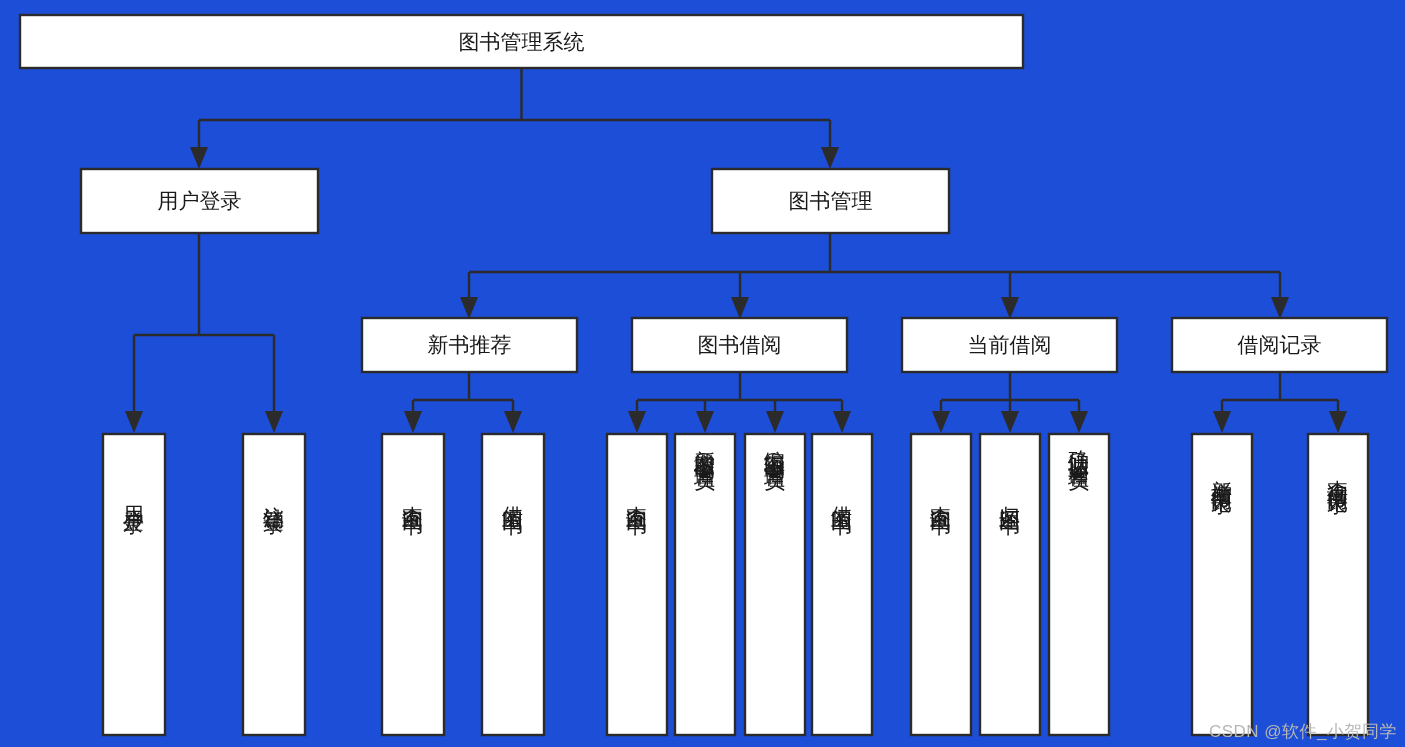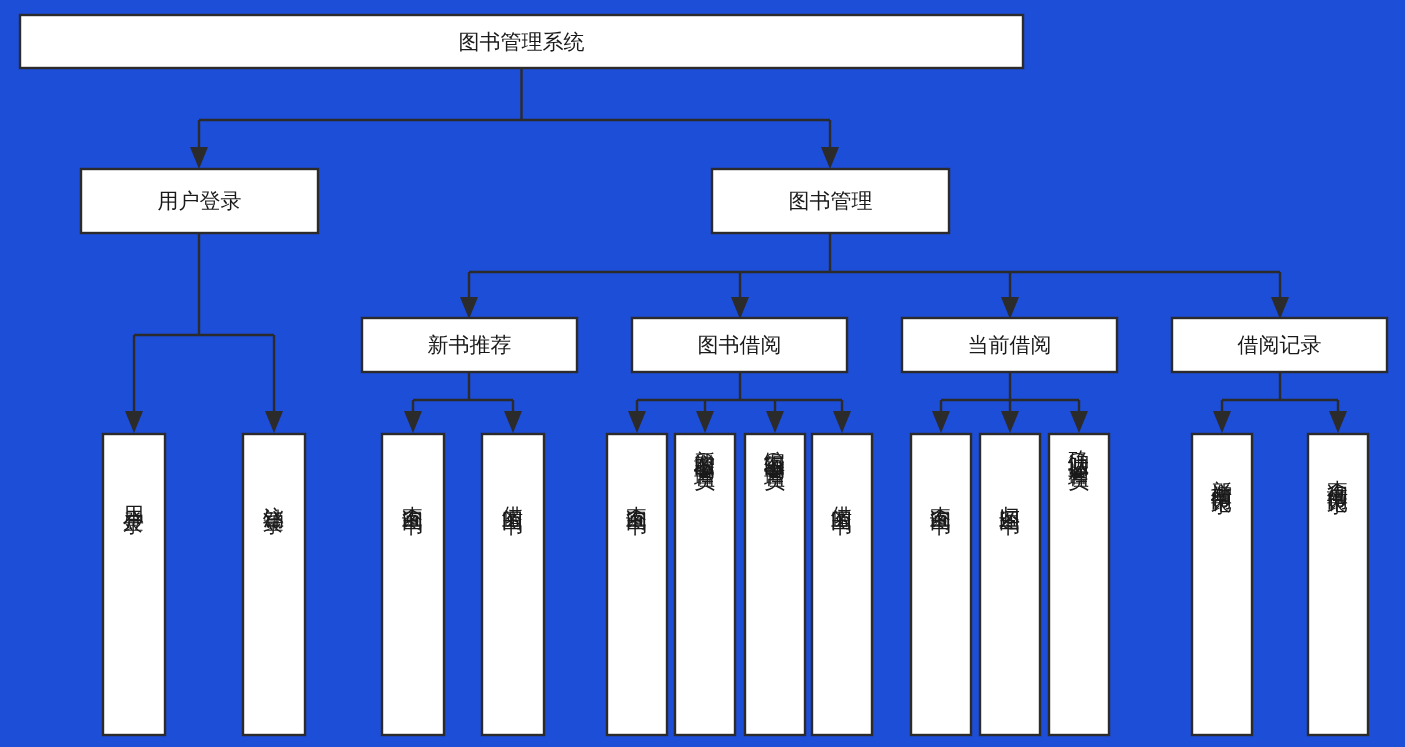"CSDN @软件_小贺同学" div.watermark { html: none -> <div>CSDN @软件_小贺同学</div> }
